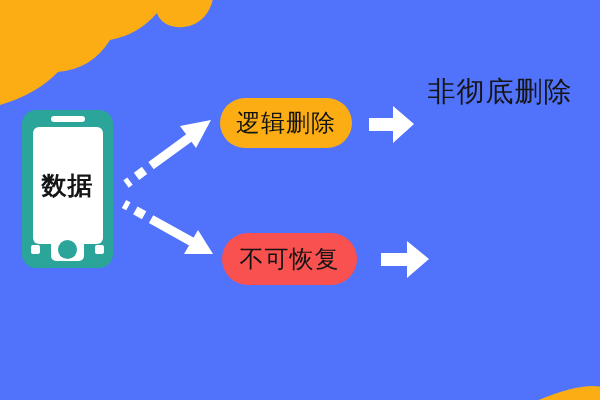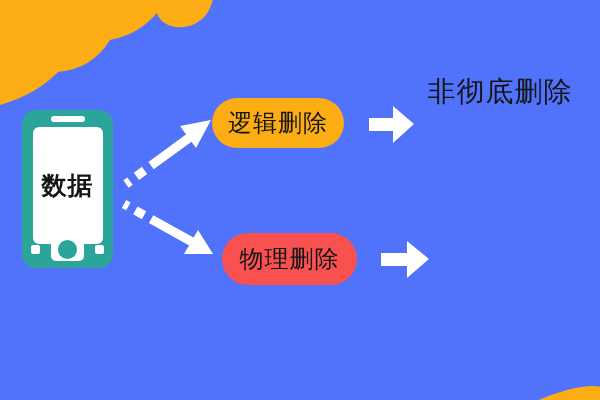"逻辑删除" .pill-top { left: 212px -> 220px }
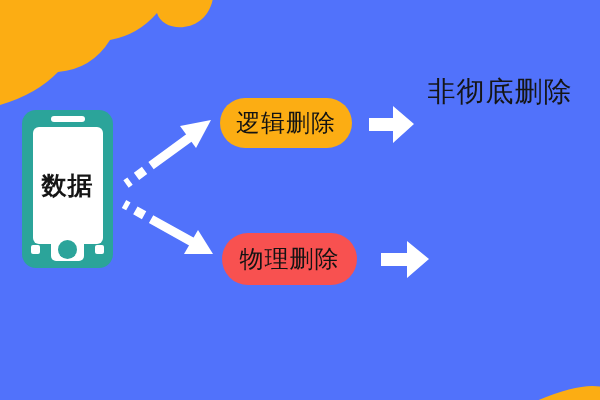"物理删除" div.pill { text: 物理删除 -> 不可恢复 }
